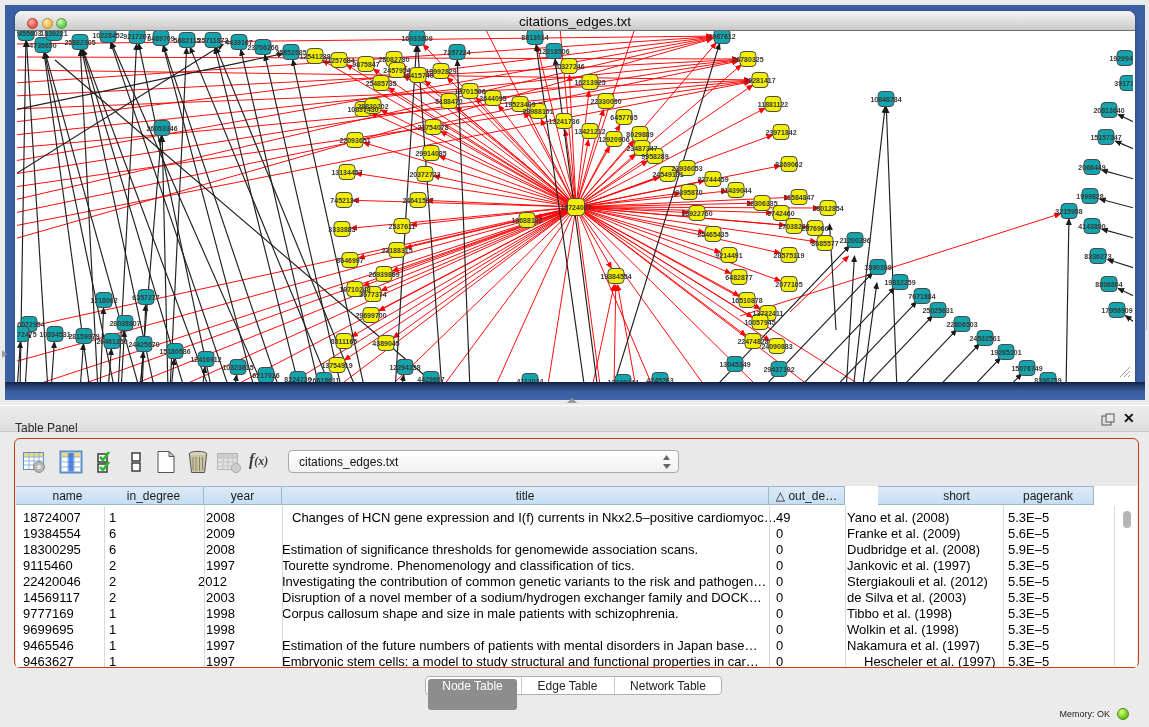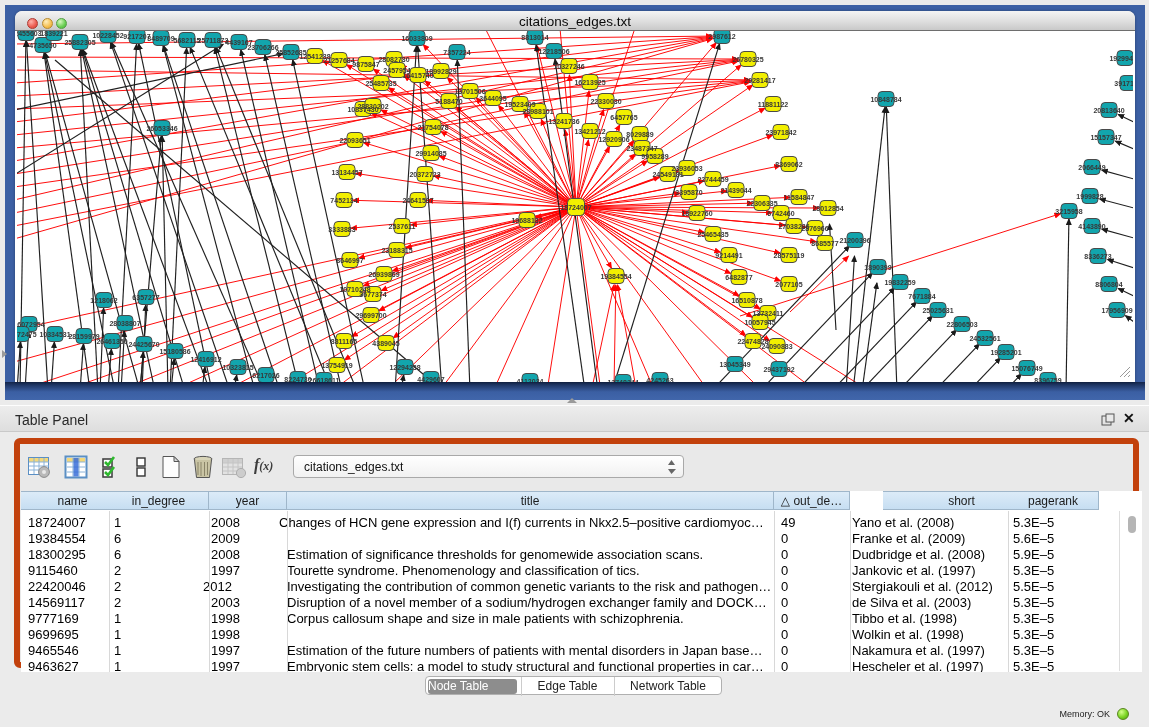"Table Panel" .tpbar .t { font-size: 14px -> 12px; top: 6px -> 15px }
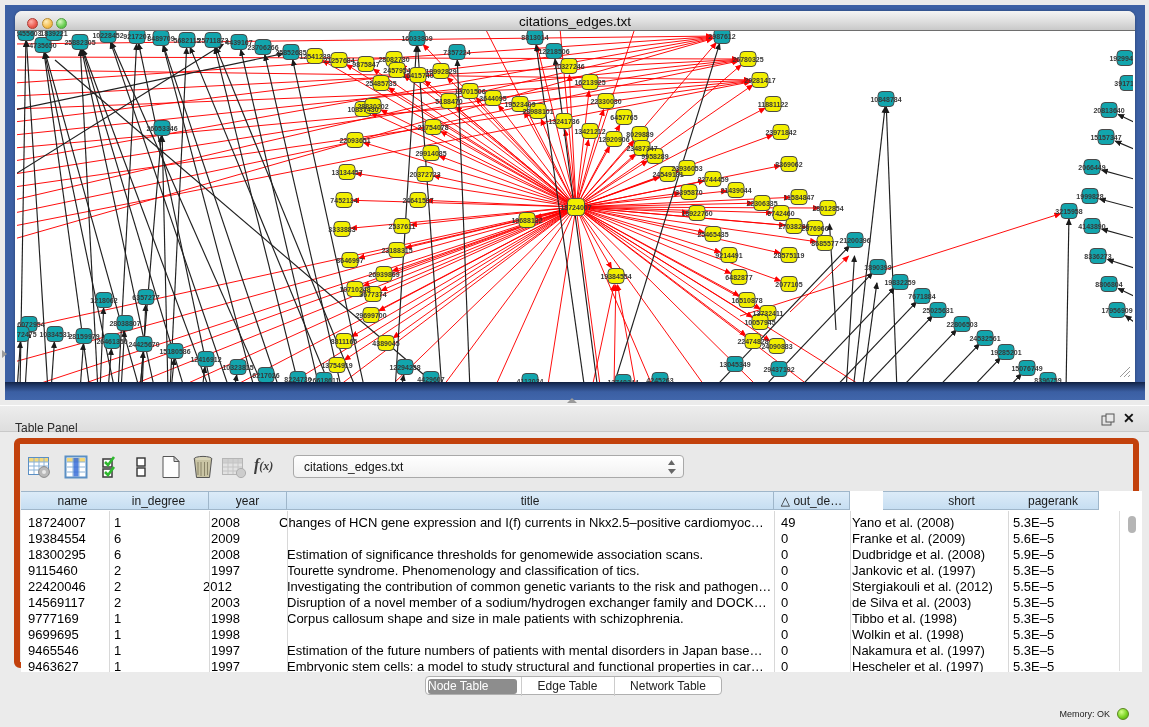"f(x)" .panel { border: 6px solid #c2410c -> 1px solid #c2410c }
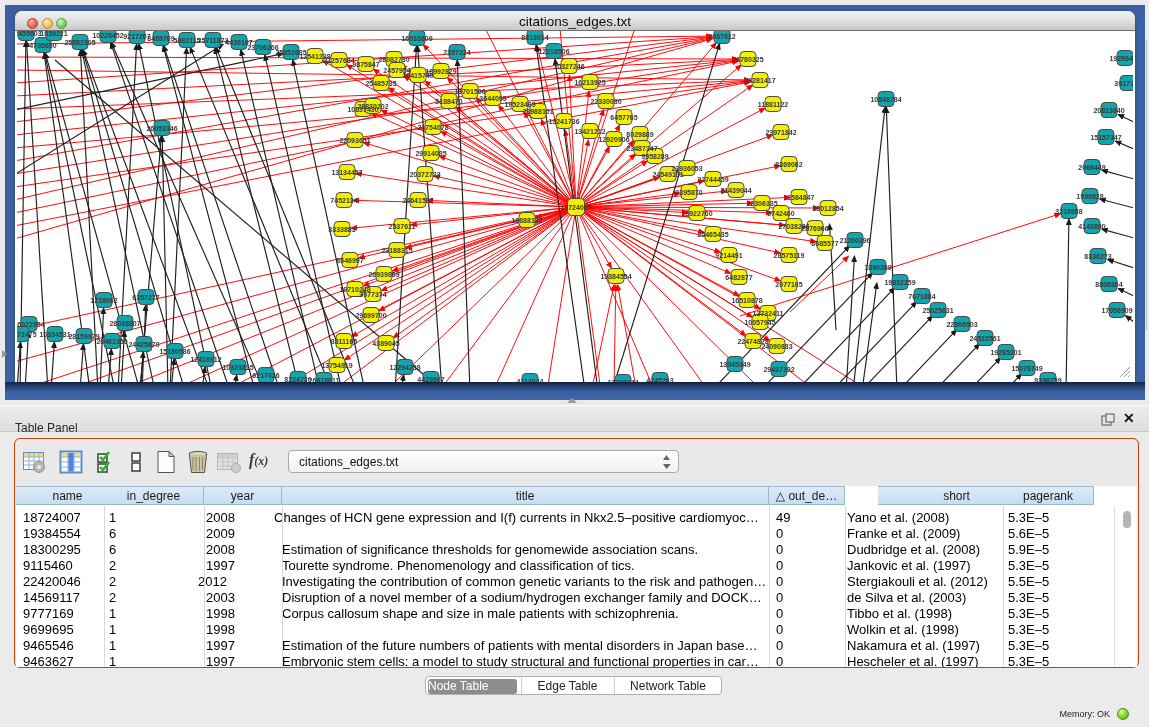"Changes of HCN gene expression" span { left: 258px -> 276px }
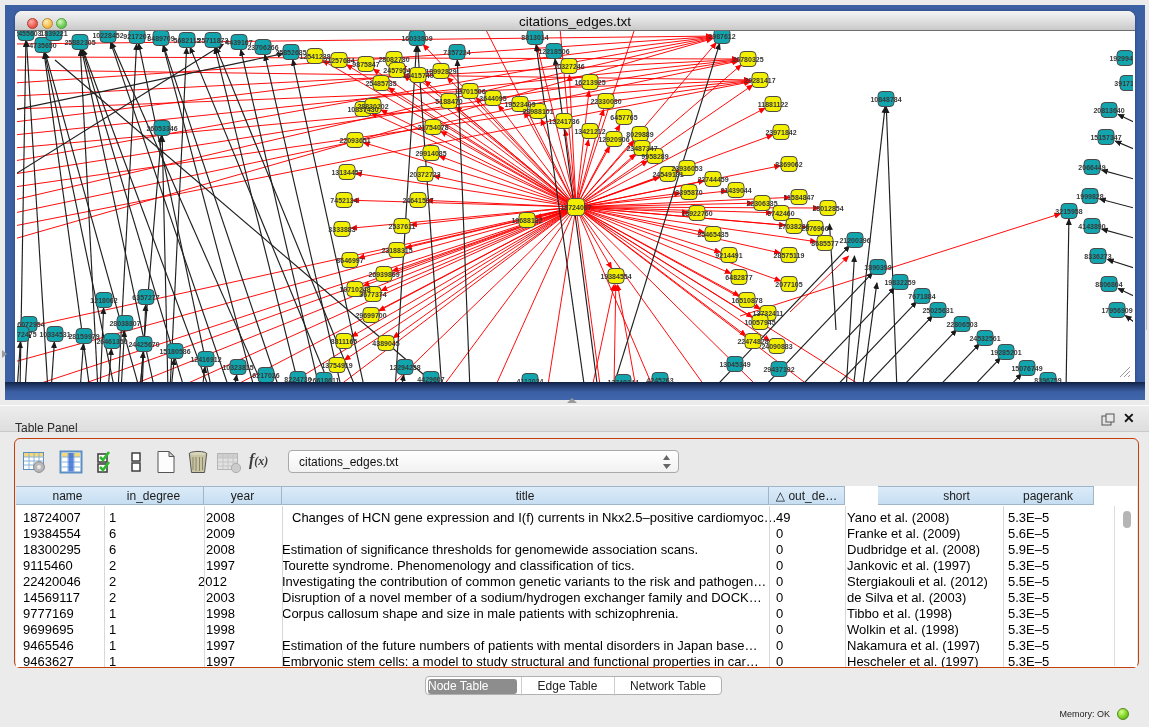"Hescheler et al. (1997)" span { left: 831px -> 848px }
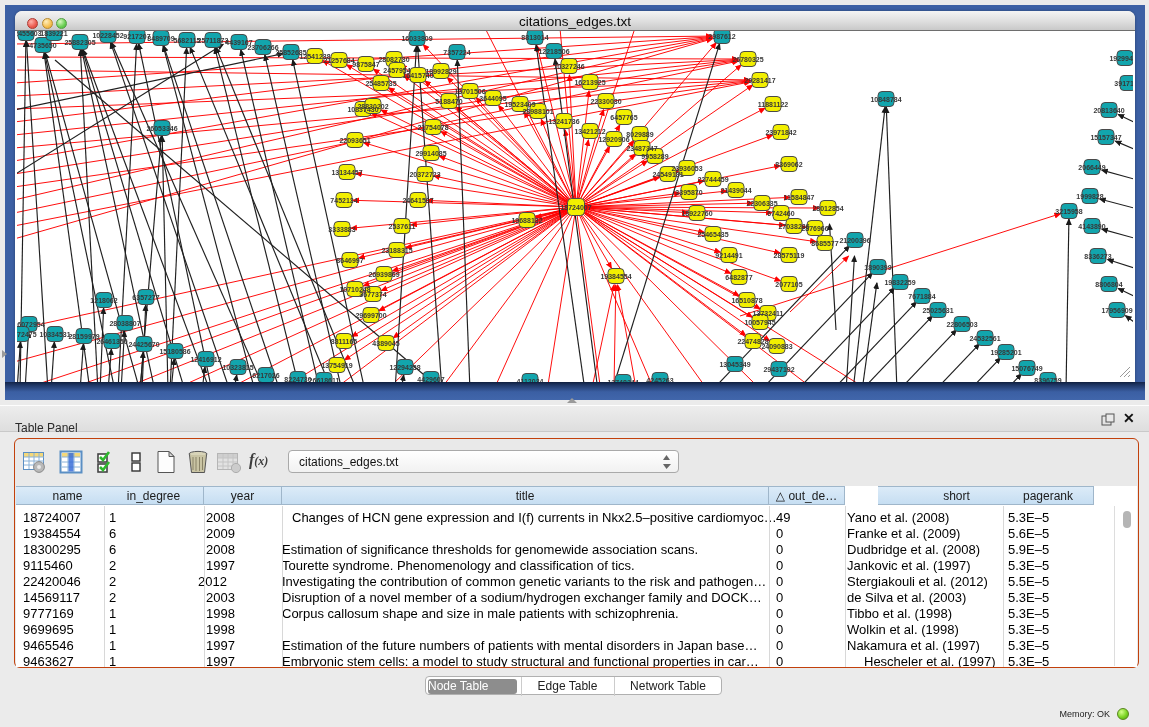"Node Table" div { height: 15px -> 31px; text-align: none -> center }
